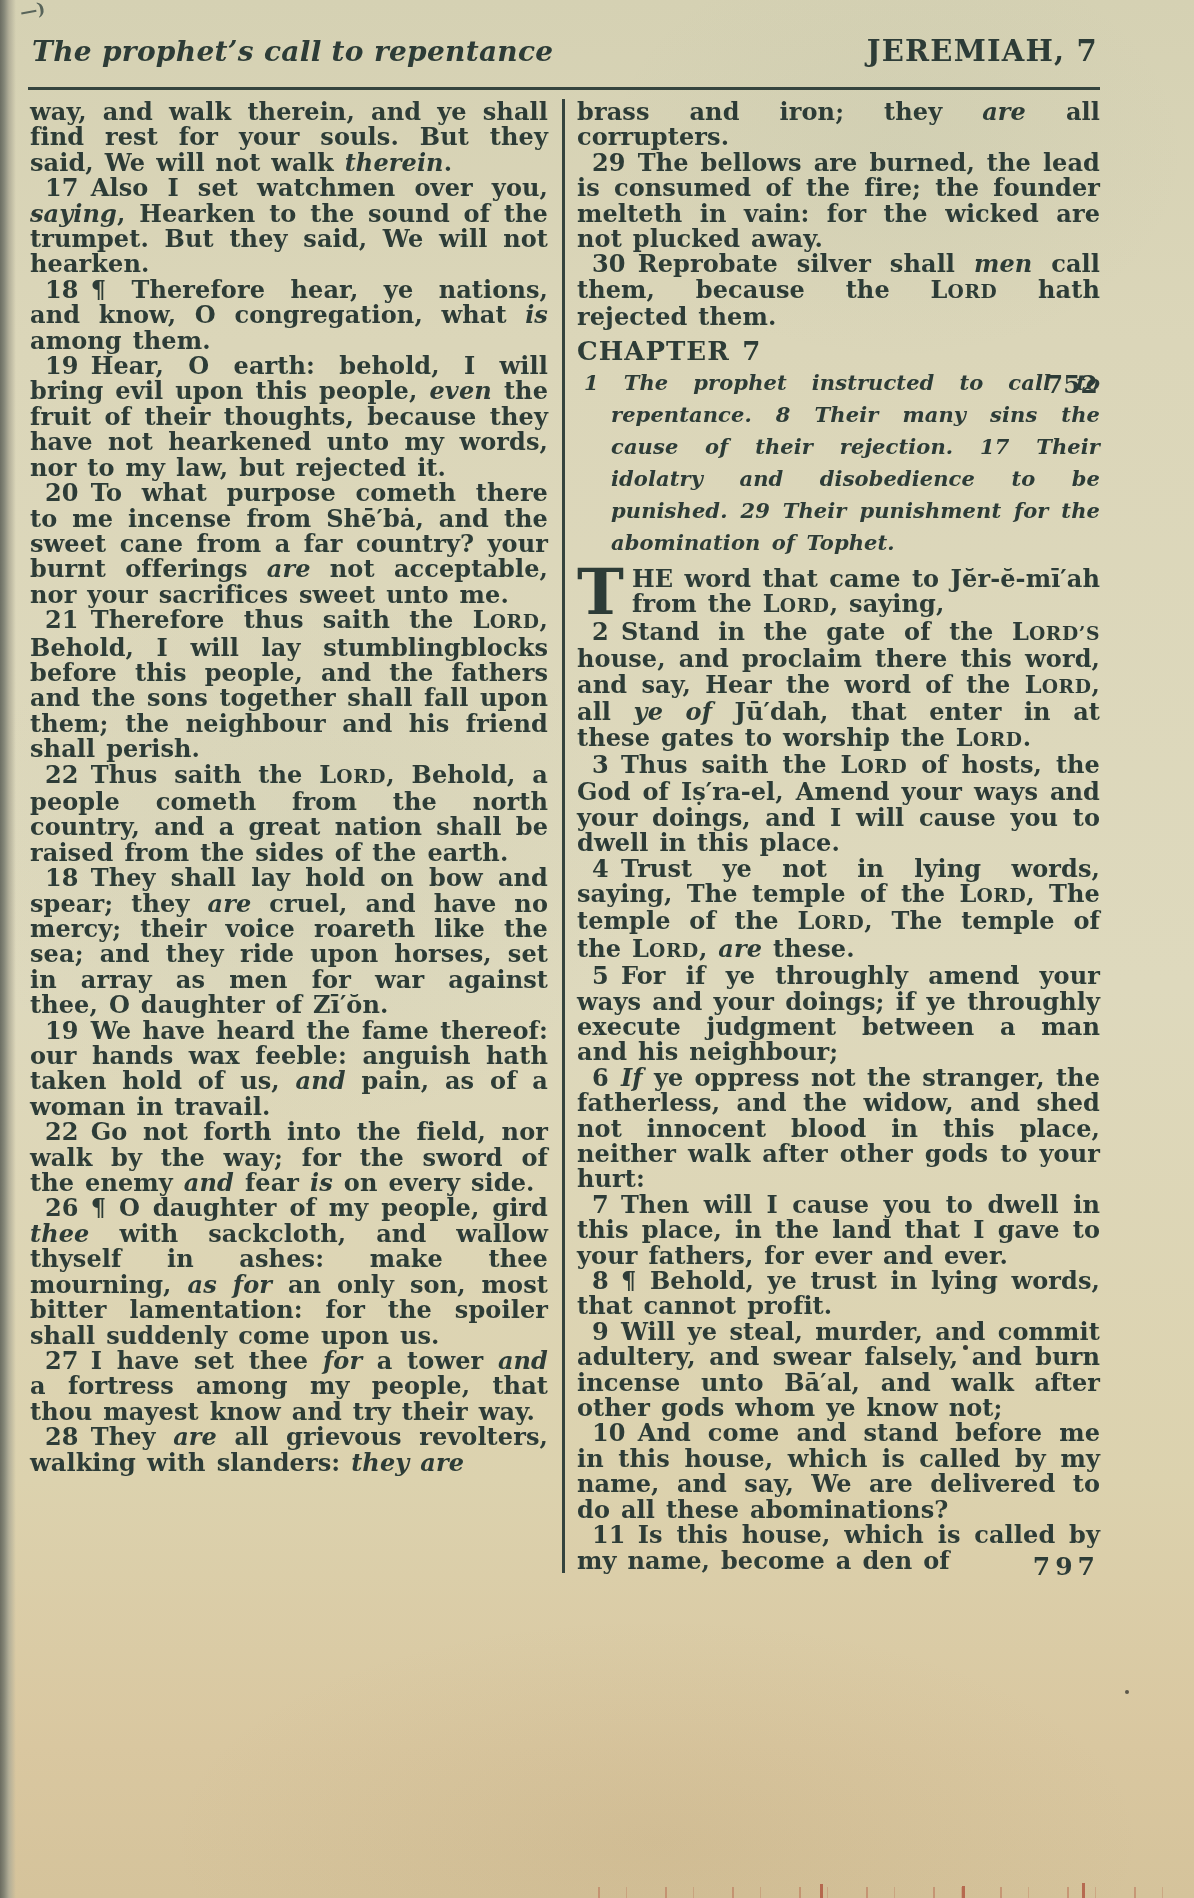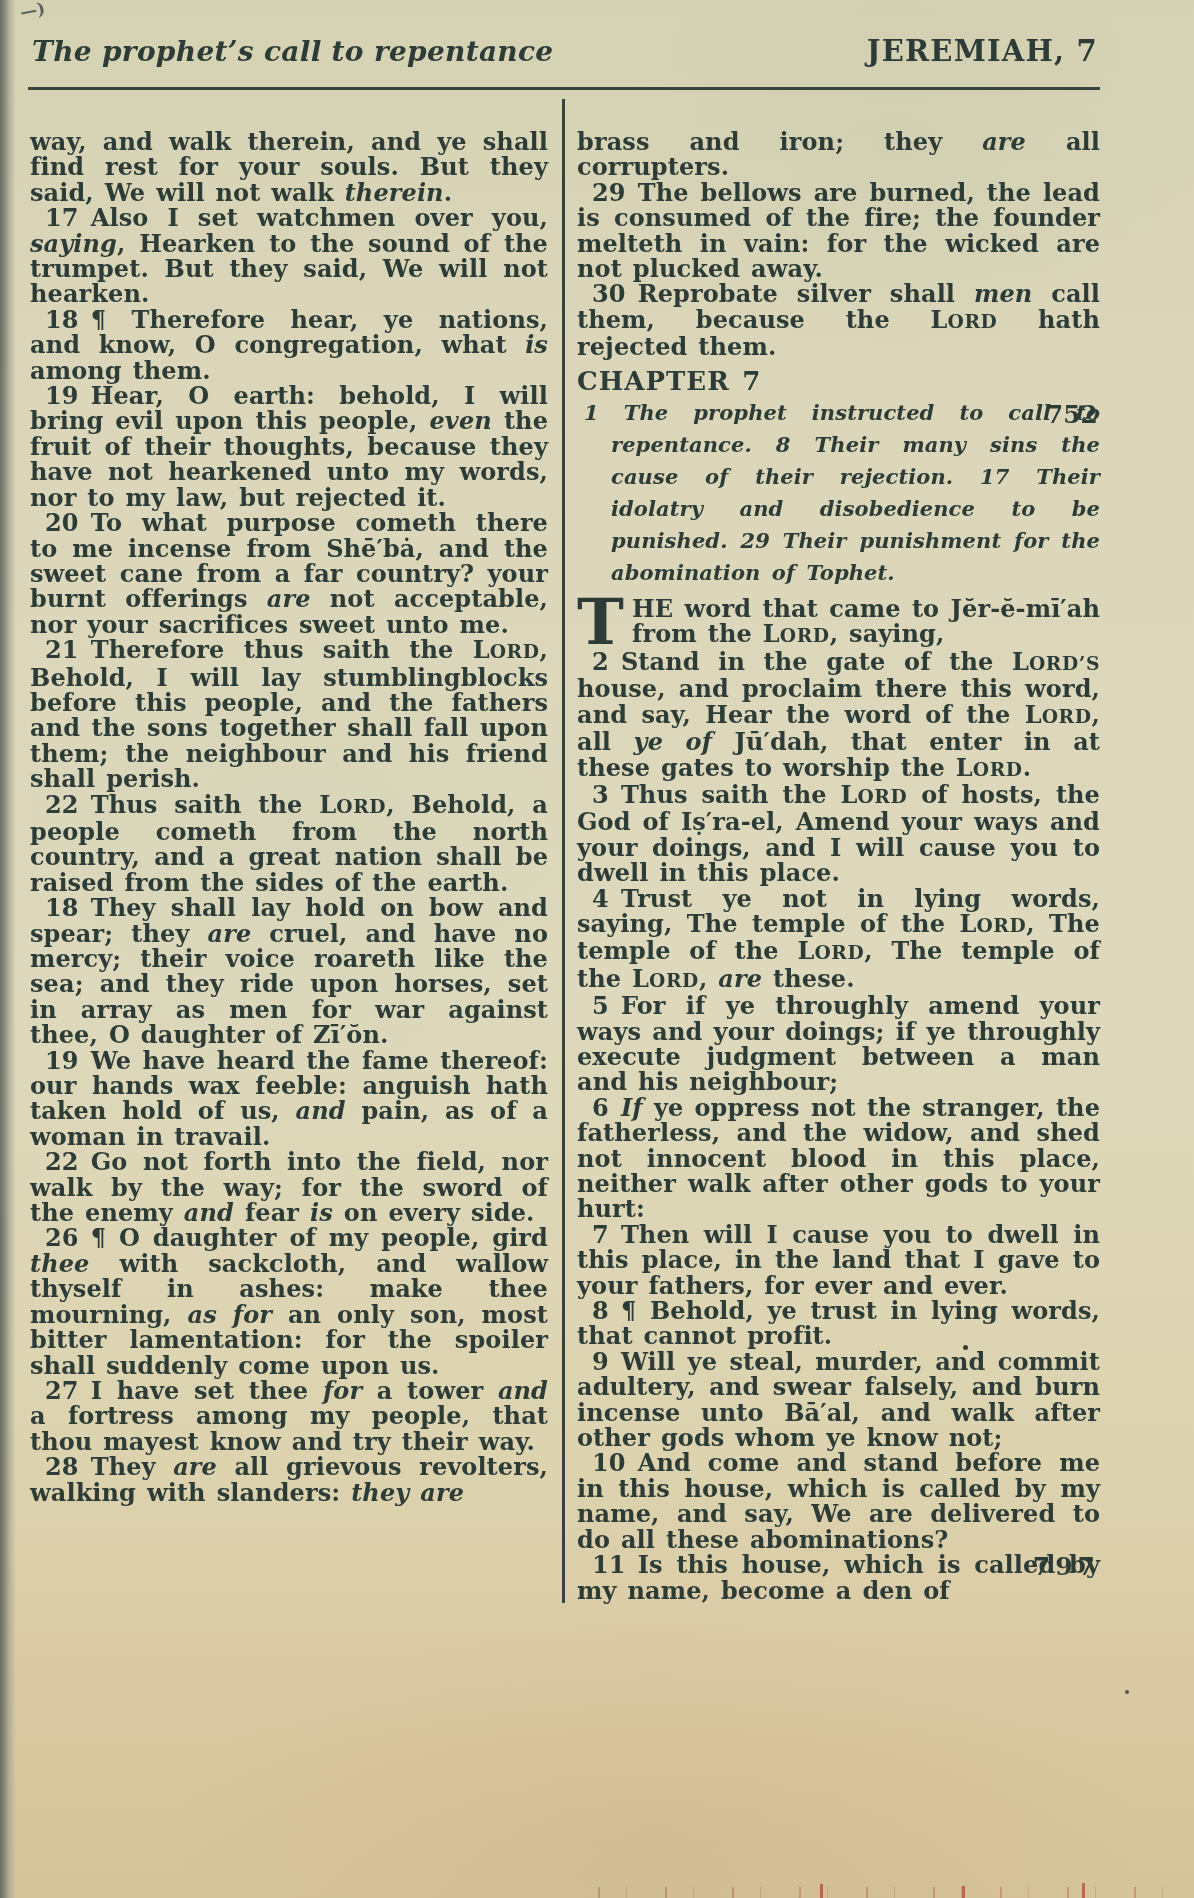"way, and walk therein, and" .verse.cont { margin-top: 30px -> none }
